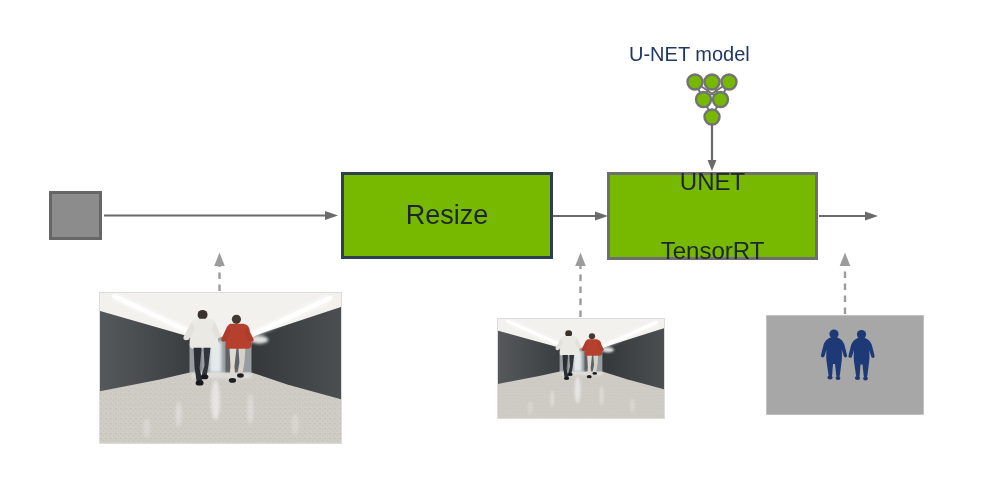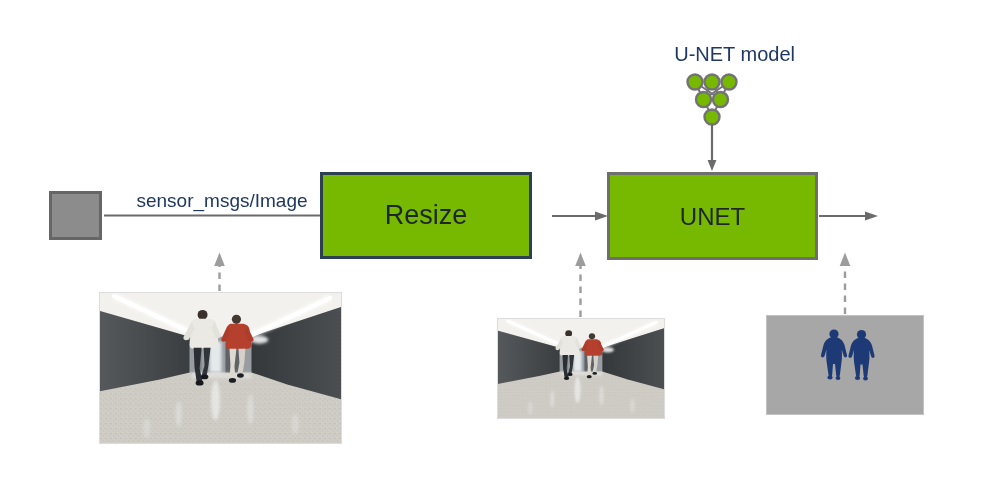"U-NET model" .model-label { text-align: right -> left }
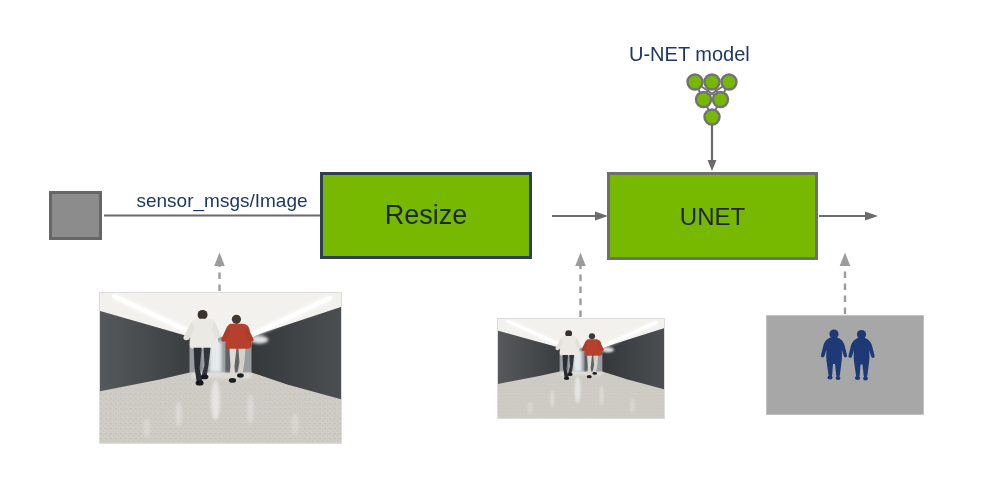"sensor_msgs/Image" div.edge-label { html: <div>sensor_msgs/Image</div> -> none }
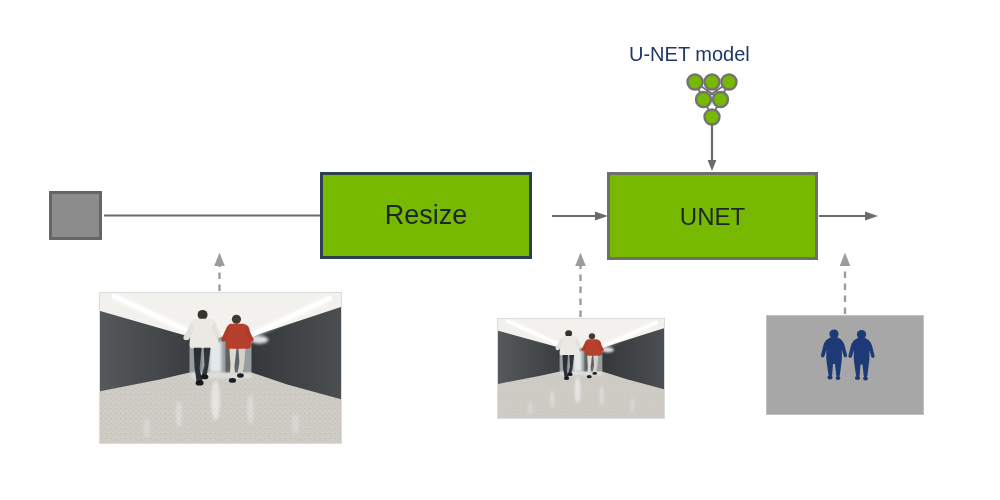"Resize" .box-resize { left: 320px -> 341px }
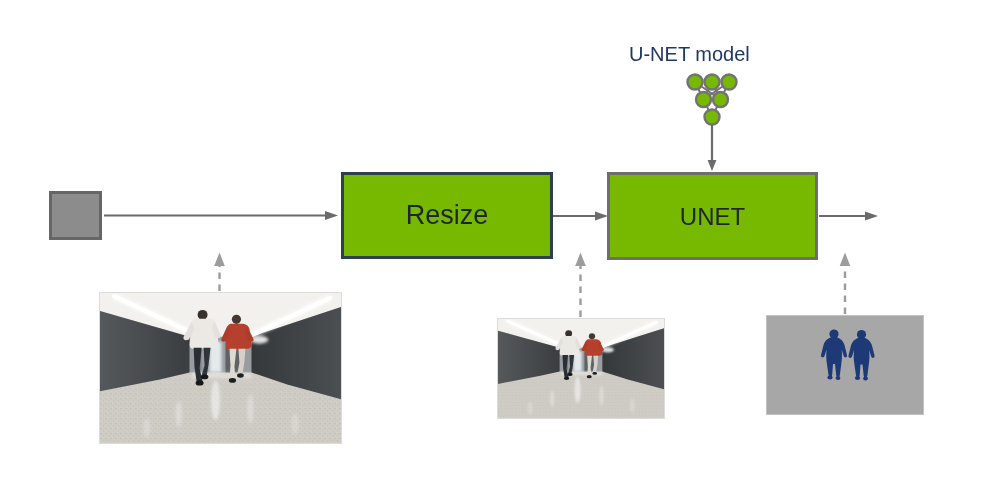"TensorRT" div { html: none -> <div>TensorRT</div> }
